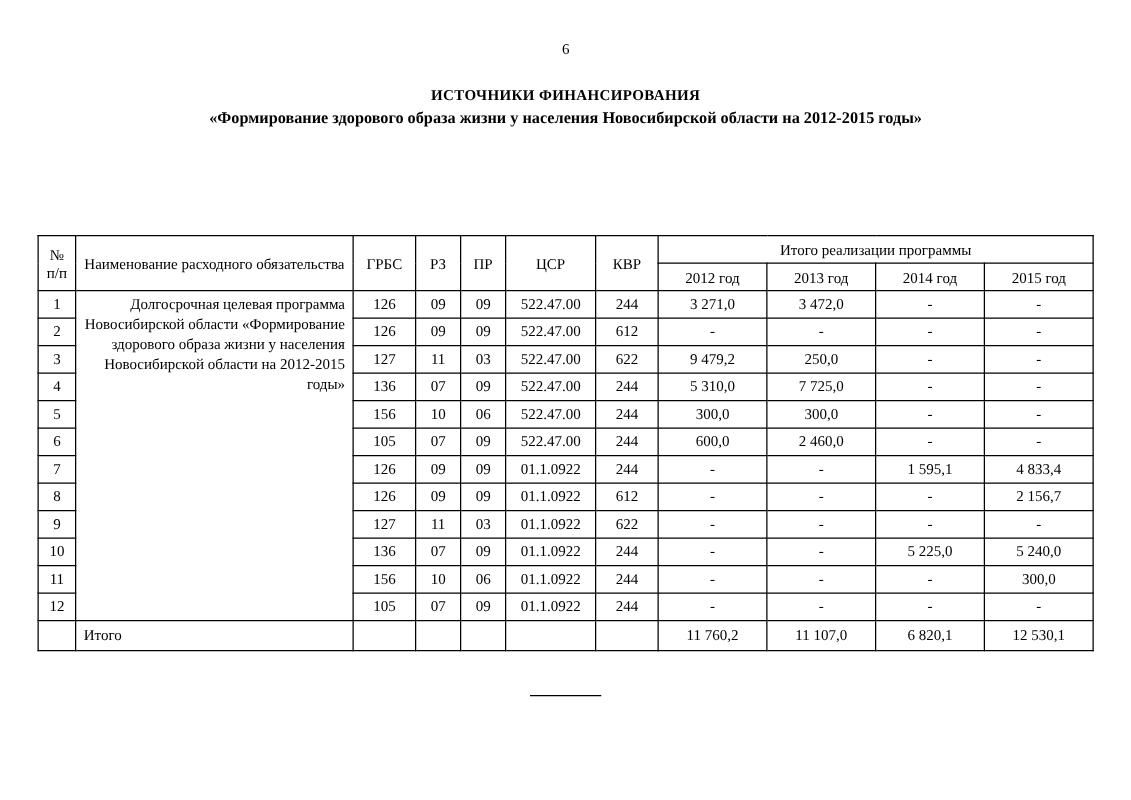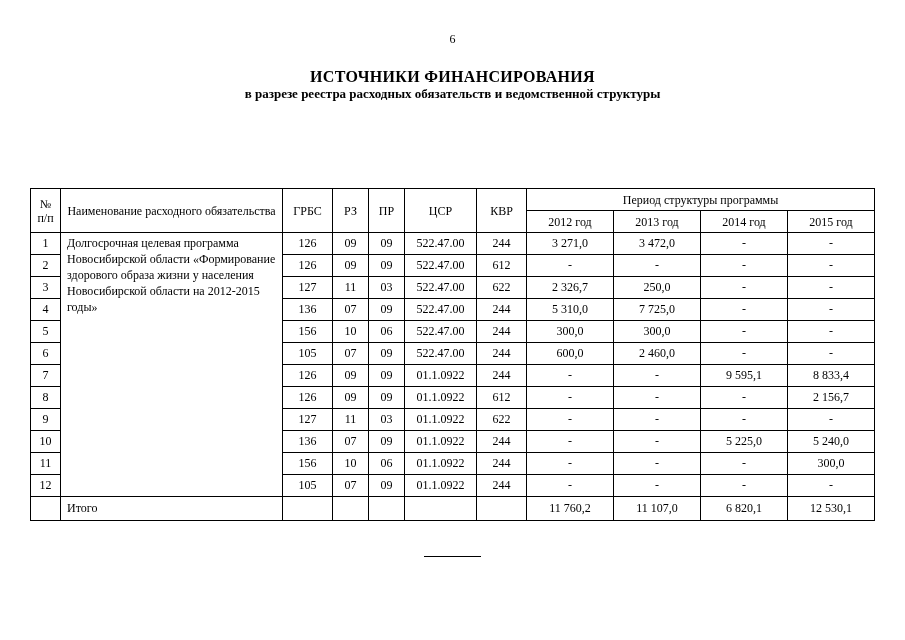"ИСТОЧНИКИ ФИНАНСИРОВАНИЯ" .title-line-1 { font-size: 16px -> 12px }
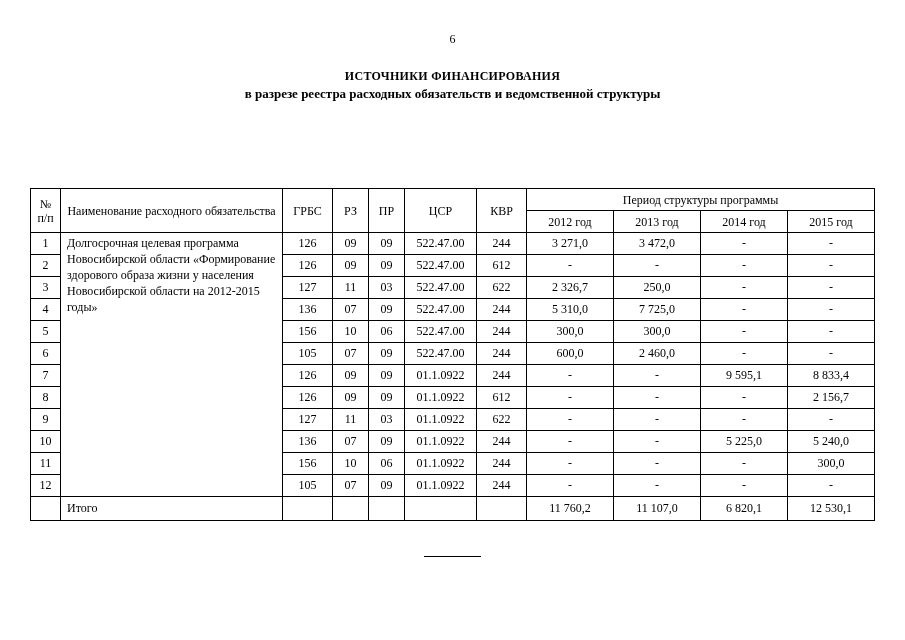"«Формирование здорового образа жизни у" div.title-line { html: none -> <div>«Формирование здорового образа жизни у населения Новосибирской области на 2012-2015 годы»</div> }
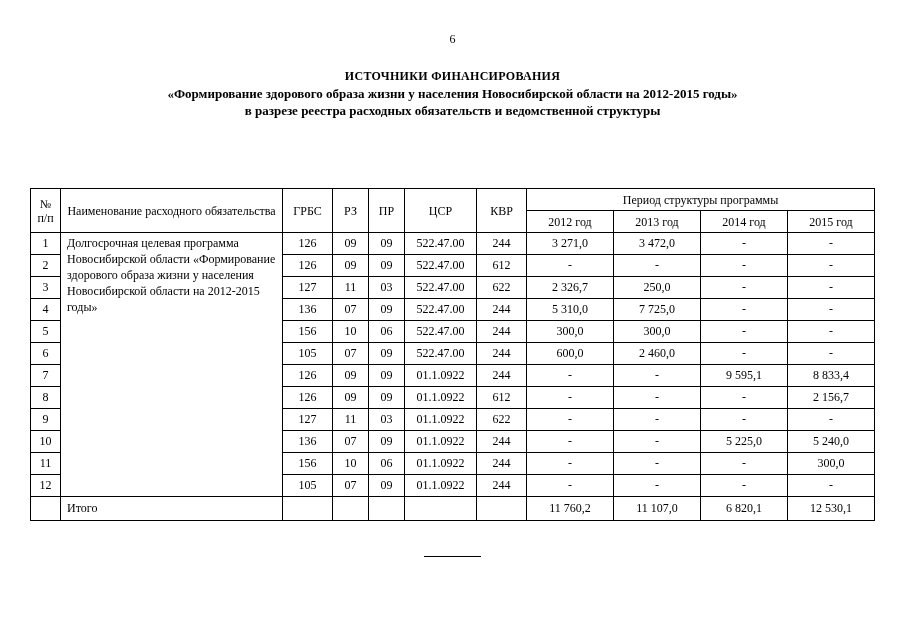"в разрезе реестра расходных обязательств" div.title-line { html: <div>в разрезе реестра расходных обязательств и ведомственной структуры</div> -> none }
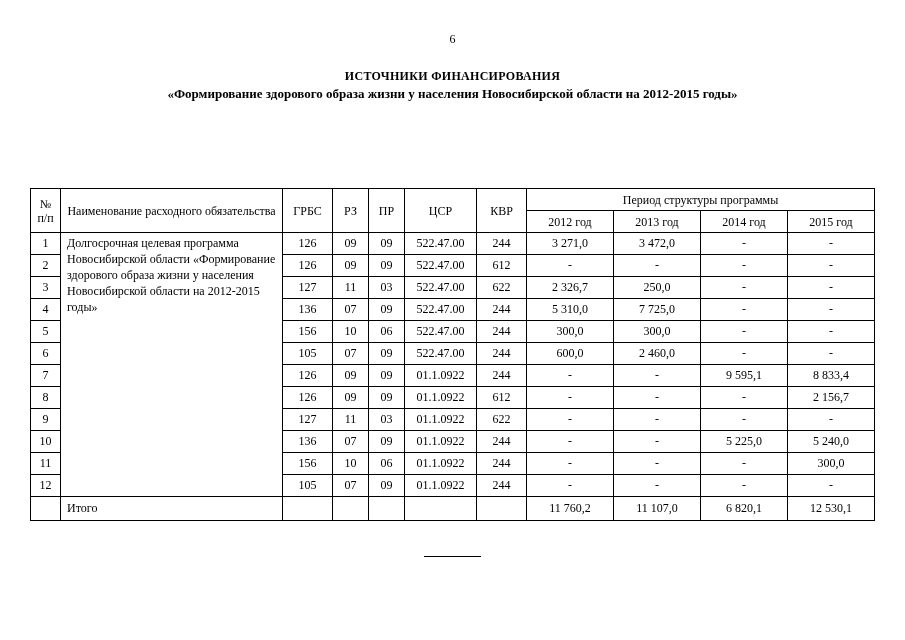"Период структуры программы" th { text: Период структуры -> Итого реализации }
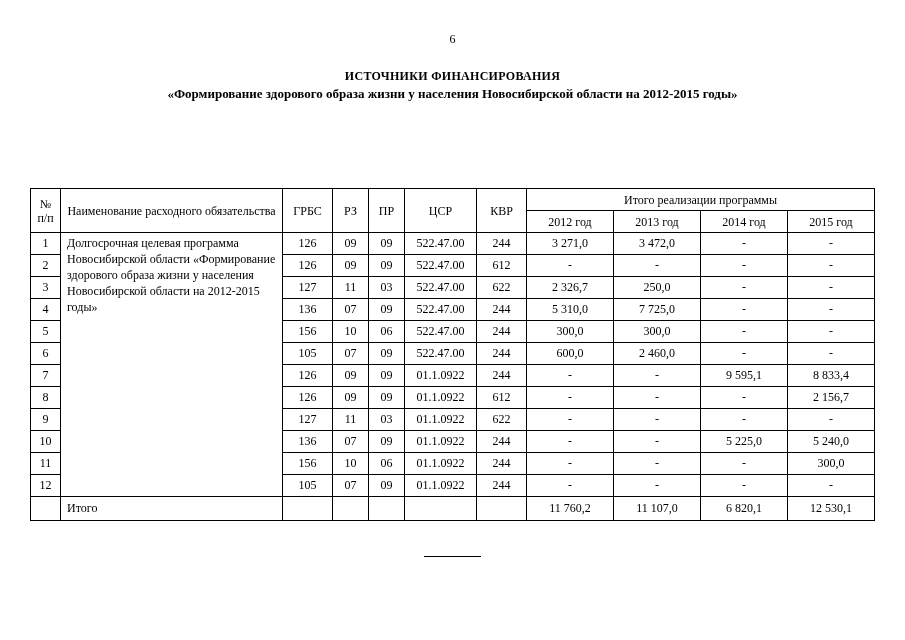"Долгосрочная целевая программа" td.name-cell { text-align: left -> right }
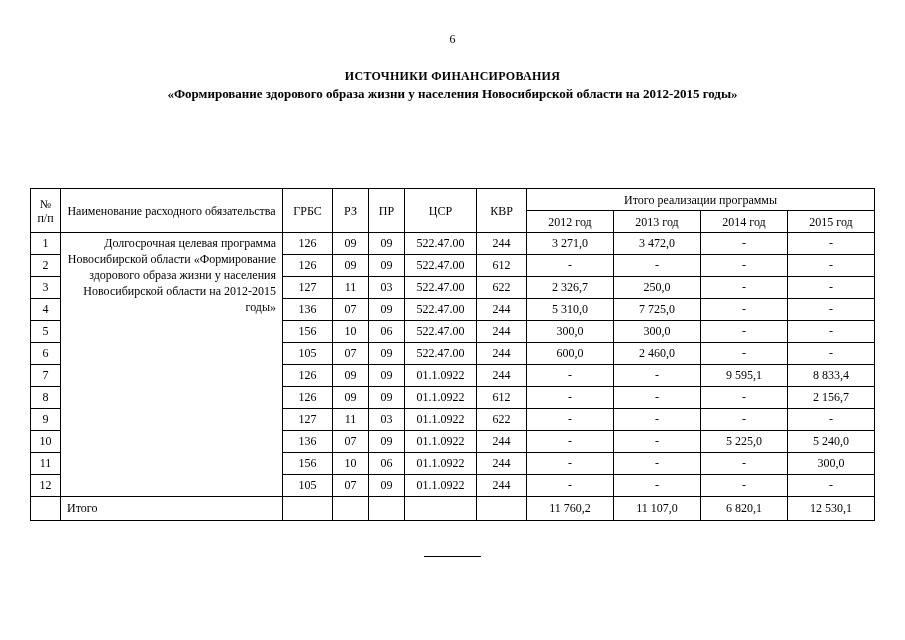"2 326,7" td { text: 2 326,7 -> 9 479,2 }
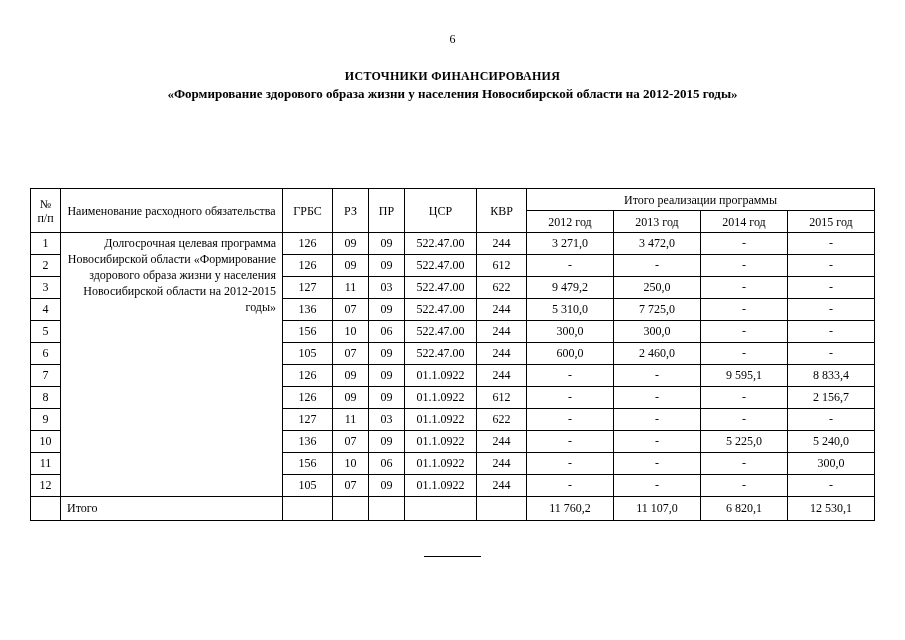"9 595,1" td { text: 9 595,1 -> 1 595,1 }
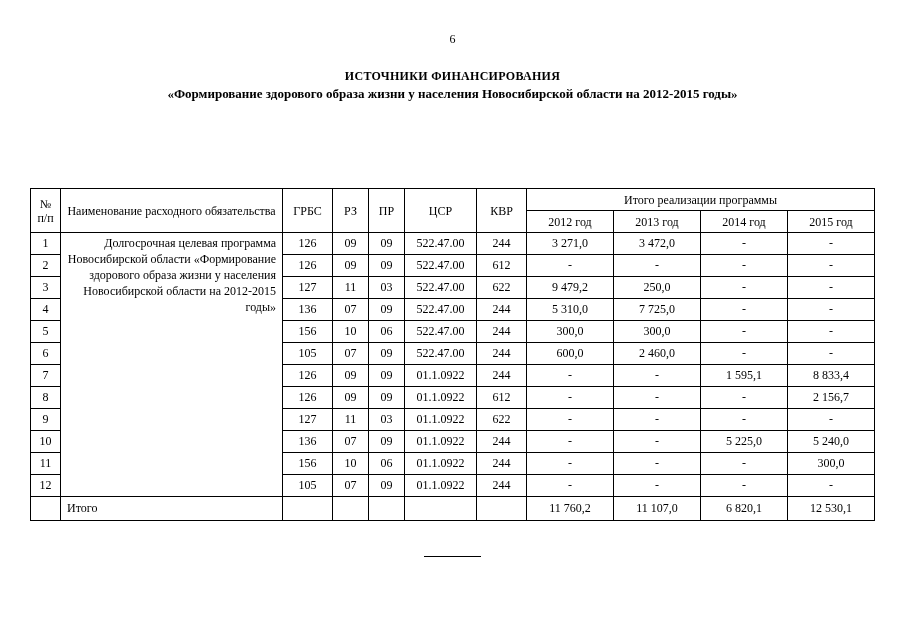"8 833,4" td { text: 8 833,4 -> 4 833,4 }
